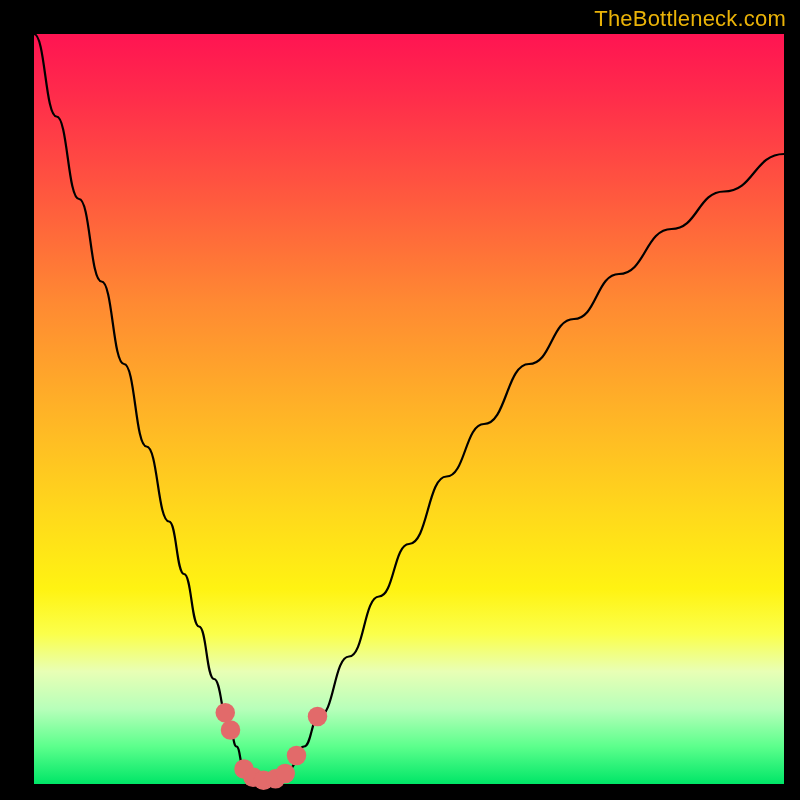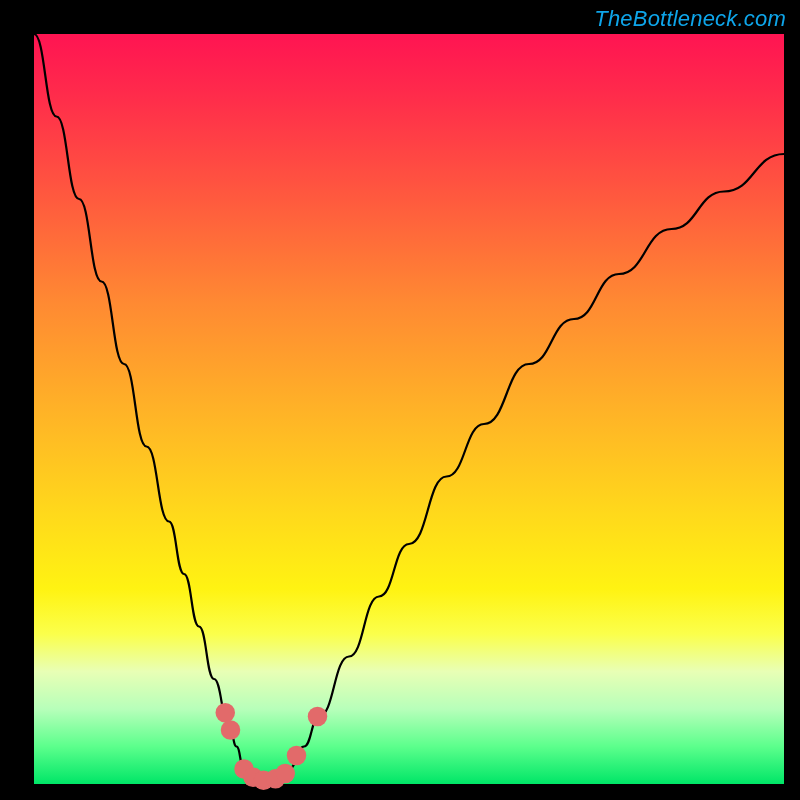"TheBottleneck.com" .watermark { color: #0ea5e9 -> #eab308; font-style: italic -> none }
